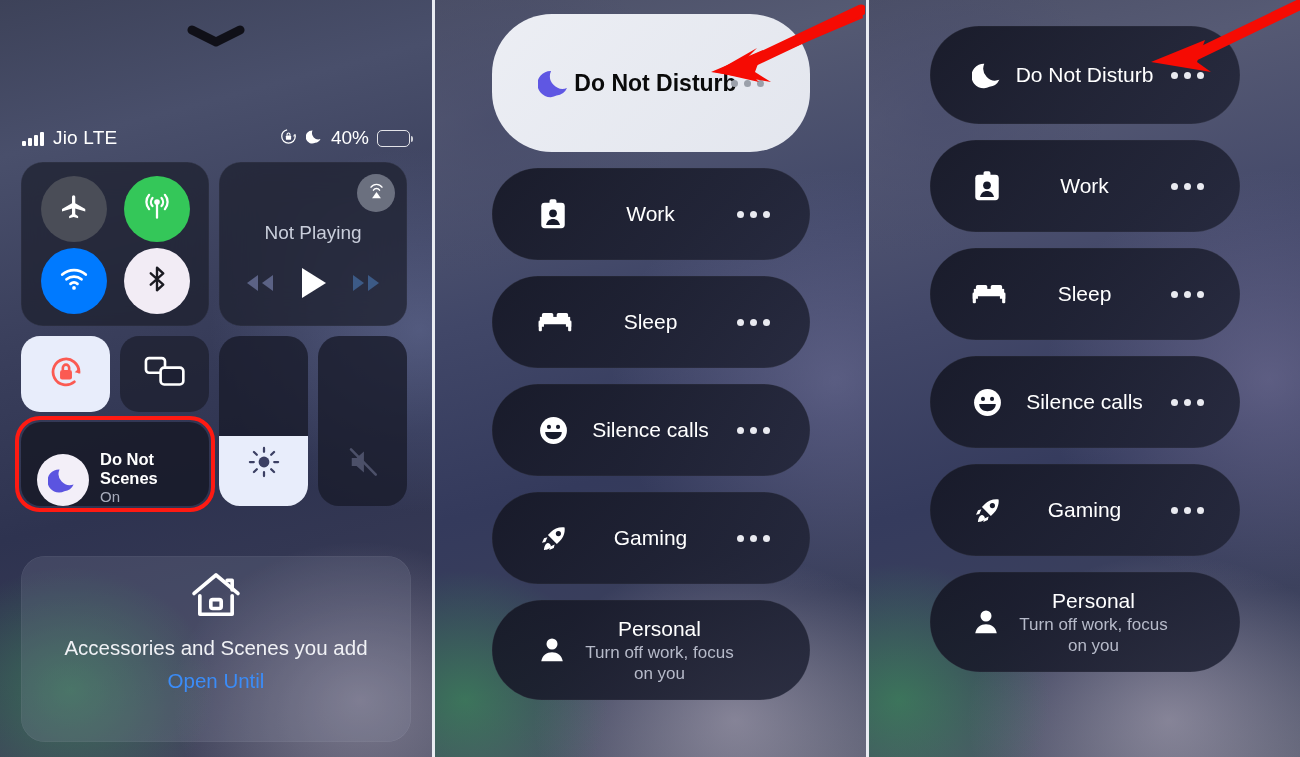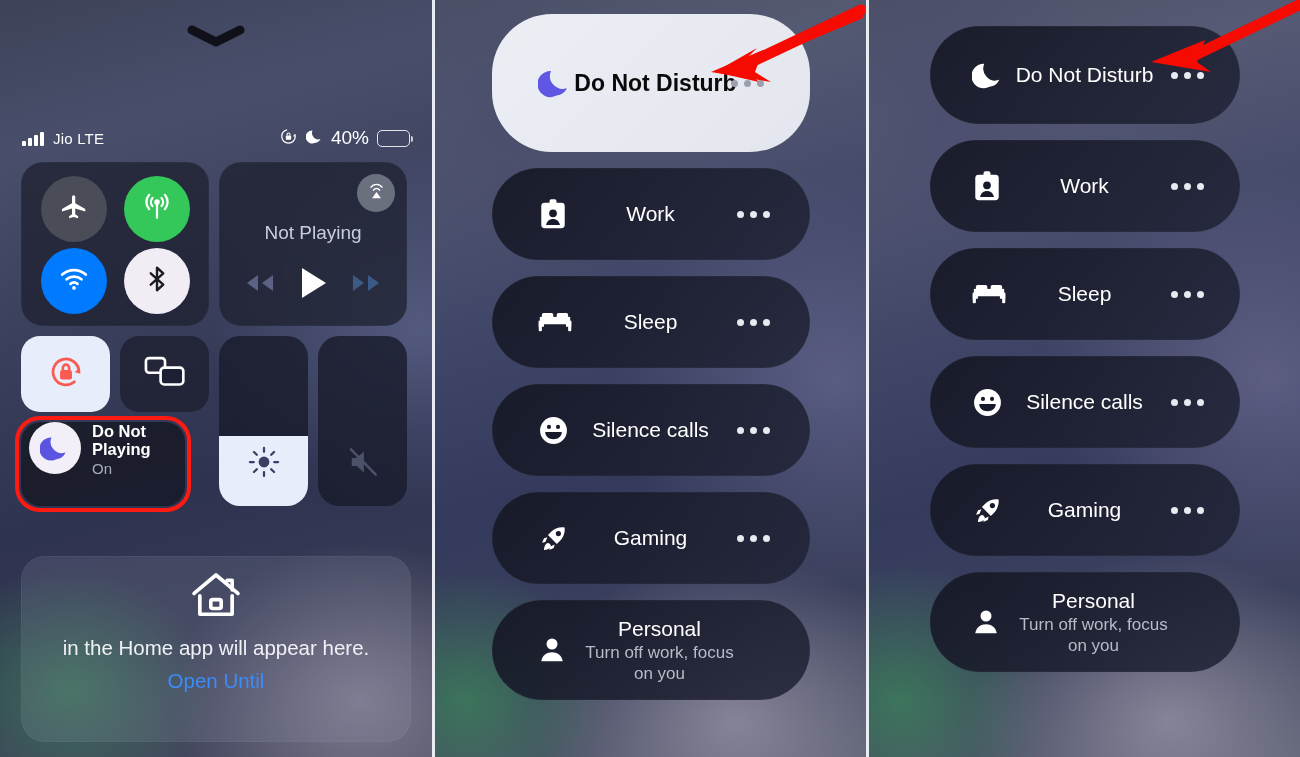"Jio LTE" .sb-carrier { font-size: 15px -> 19px }
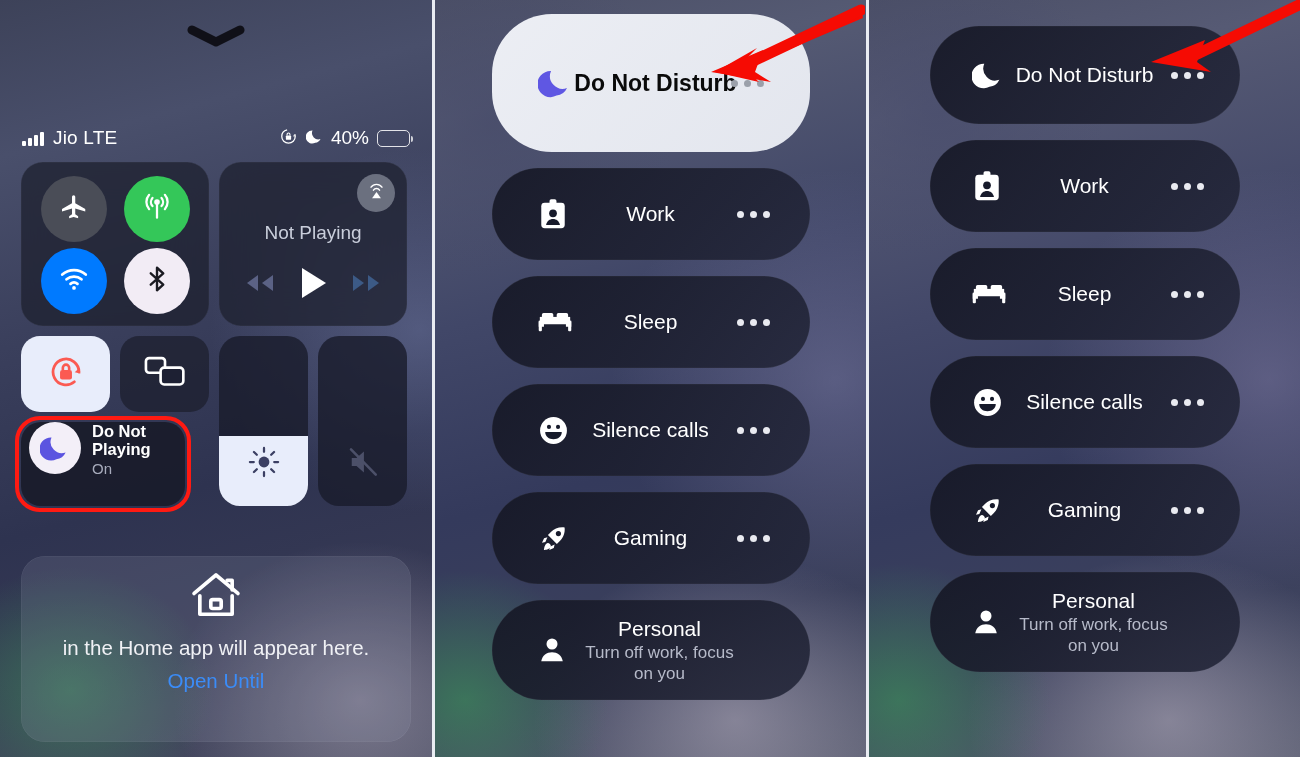"Do Not" .dnd-tile { align-items: flex-start -> flex-end; padding: 0 8px -> 0 16px; width: 164px -> 188px }
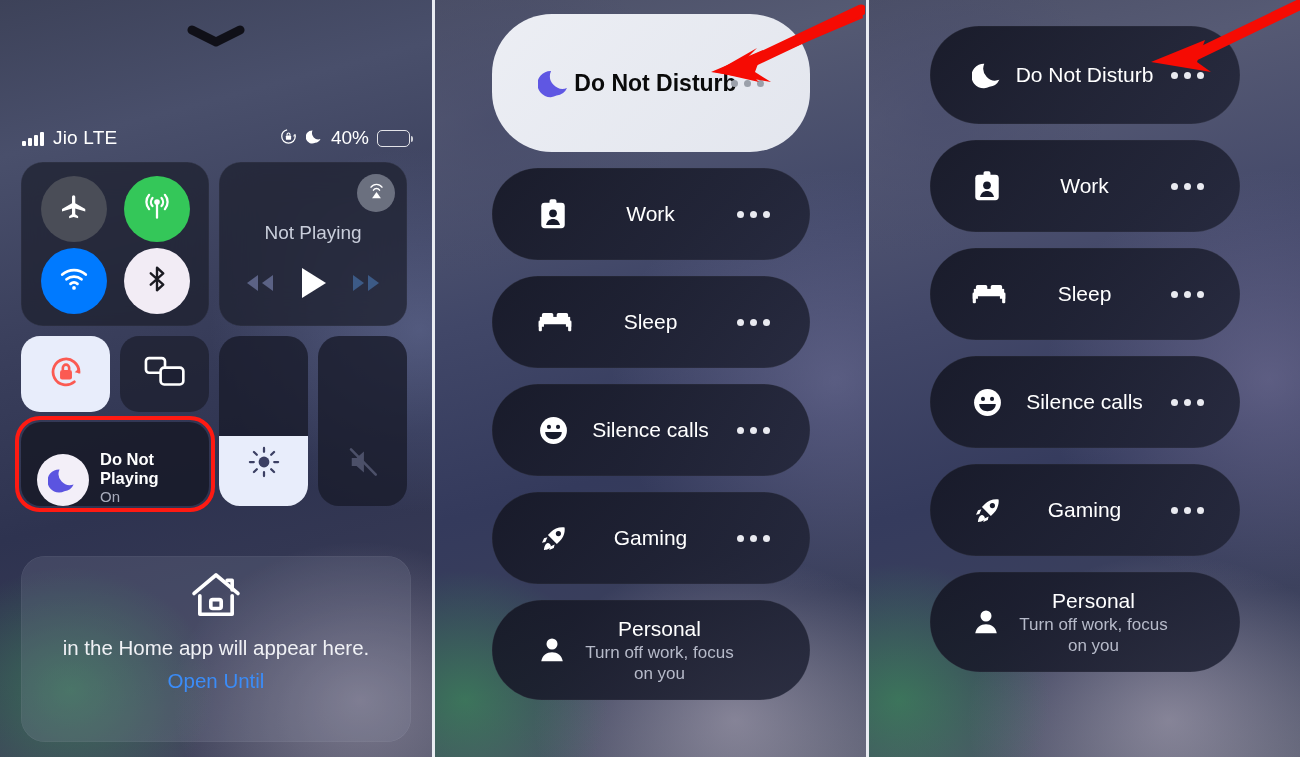"Playing" span.t { text: Playing -> Scenes }
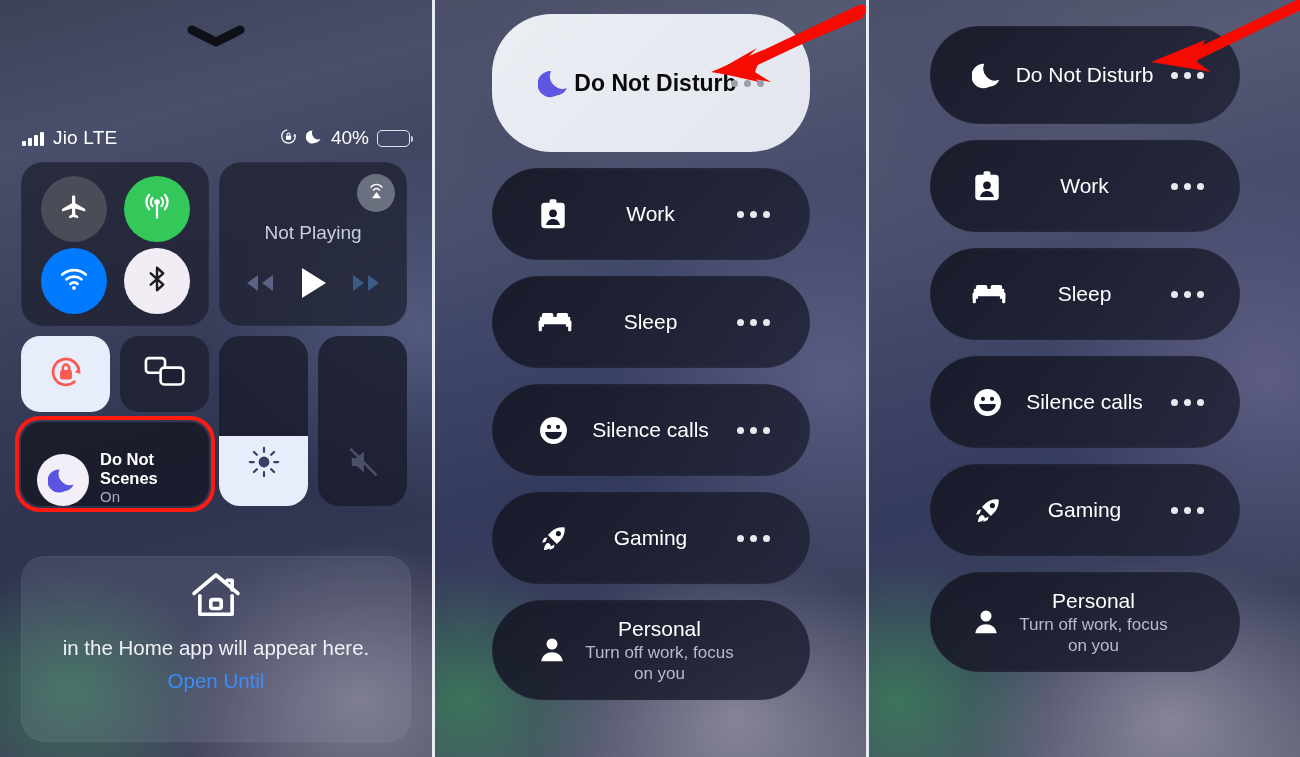"Accessories and Scenes you add" span { html: none -> <span>Accessories and Scenes you add</span> }
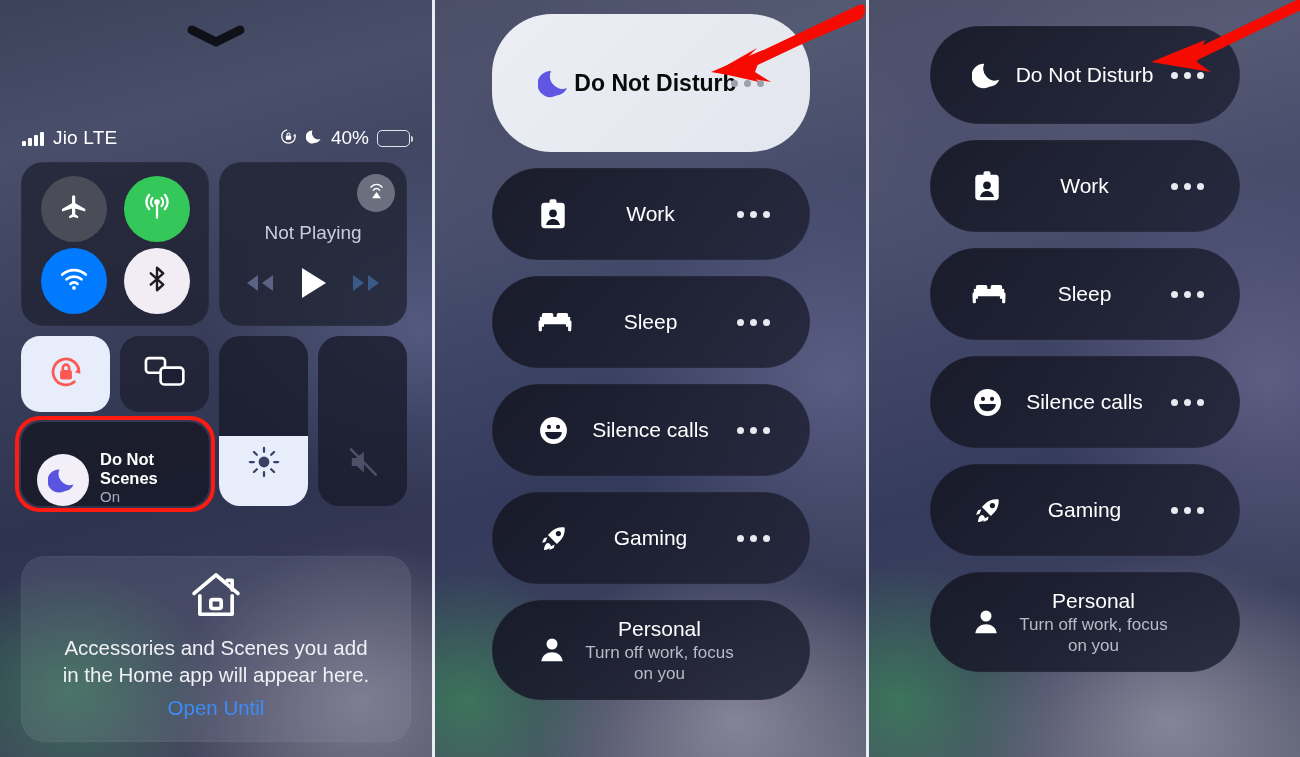"in the Home app will" span { html: <span>in the Home app will appear here.</span> -> none }
